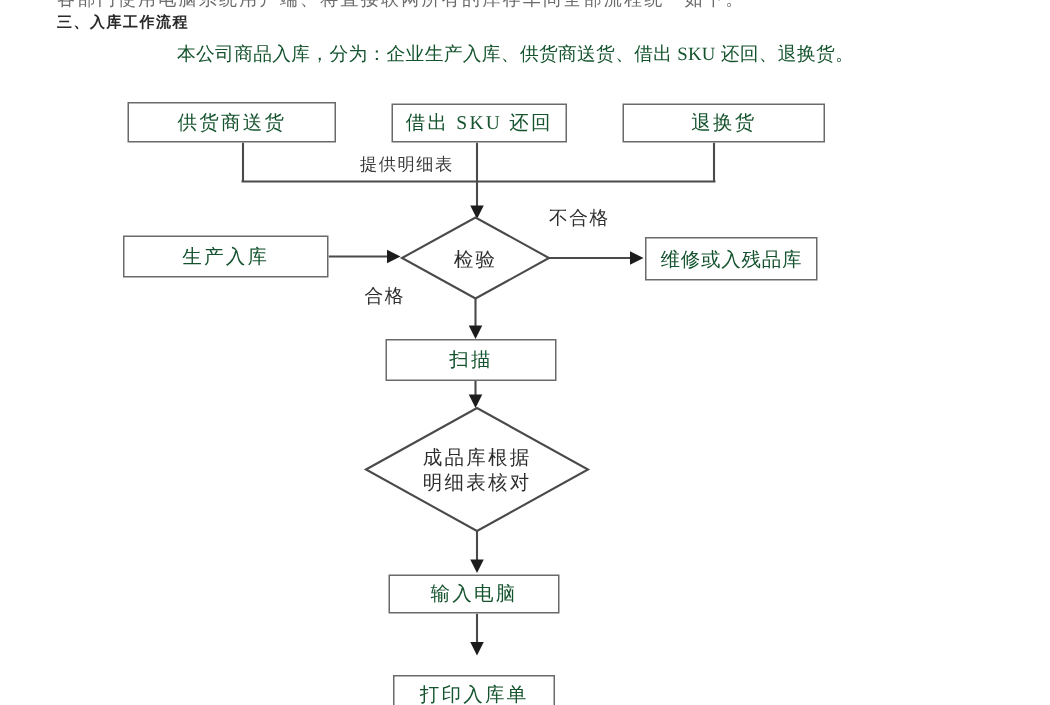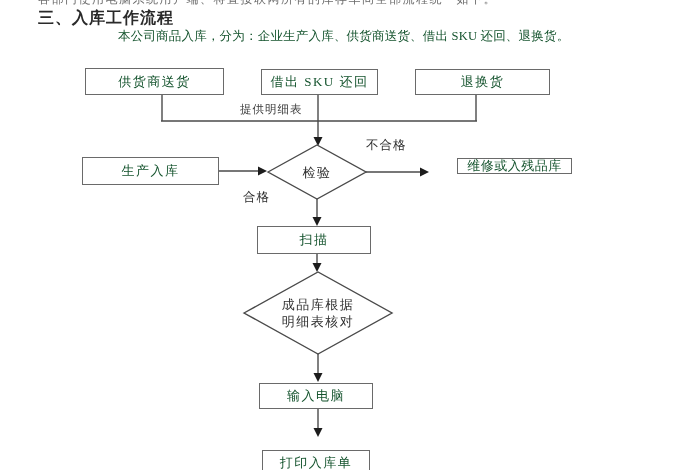"三、入库工作流程" .heading { font-size: 16px -> 10px }
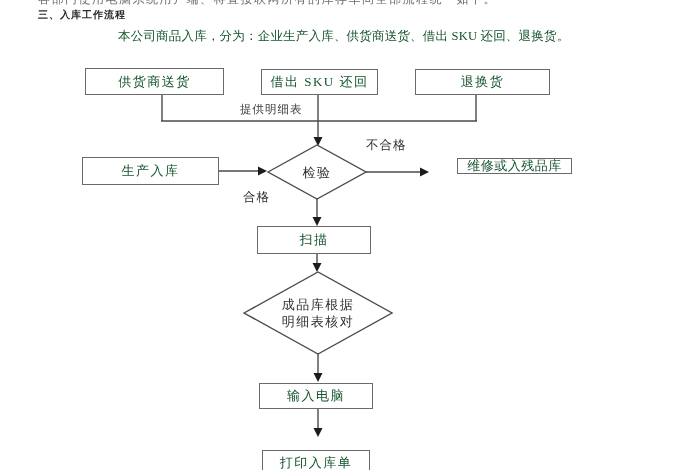"维修或入残品库" div.node { height: 16px -> 29px; margin-left: 27px -> none }
